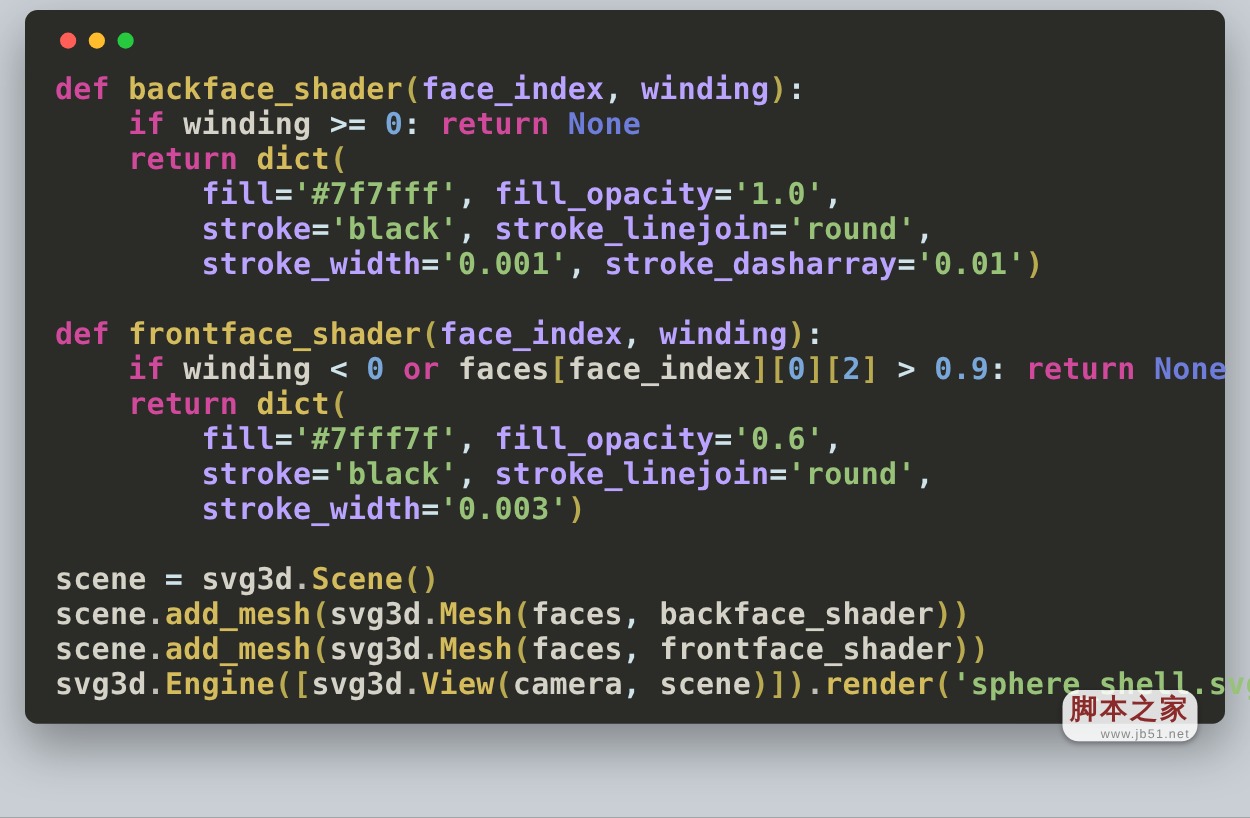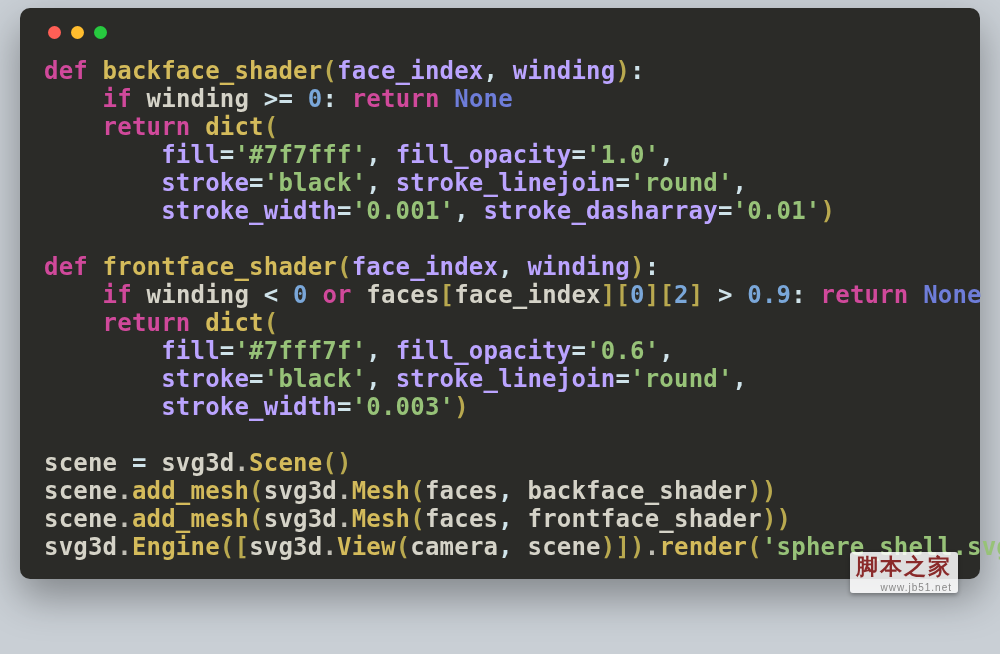"脚本之家" .watermark { border-radius: 3px -> 13px }
